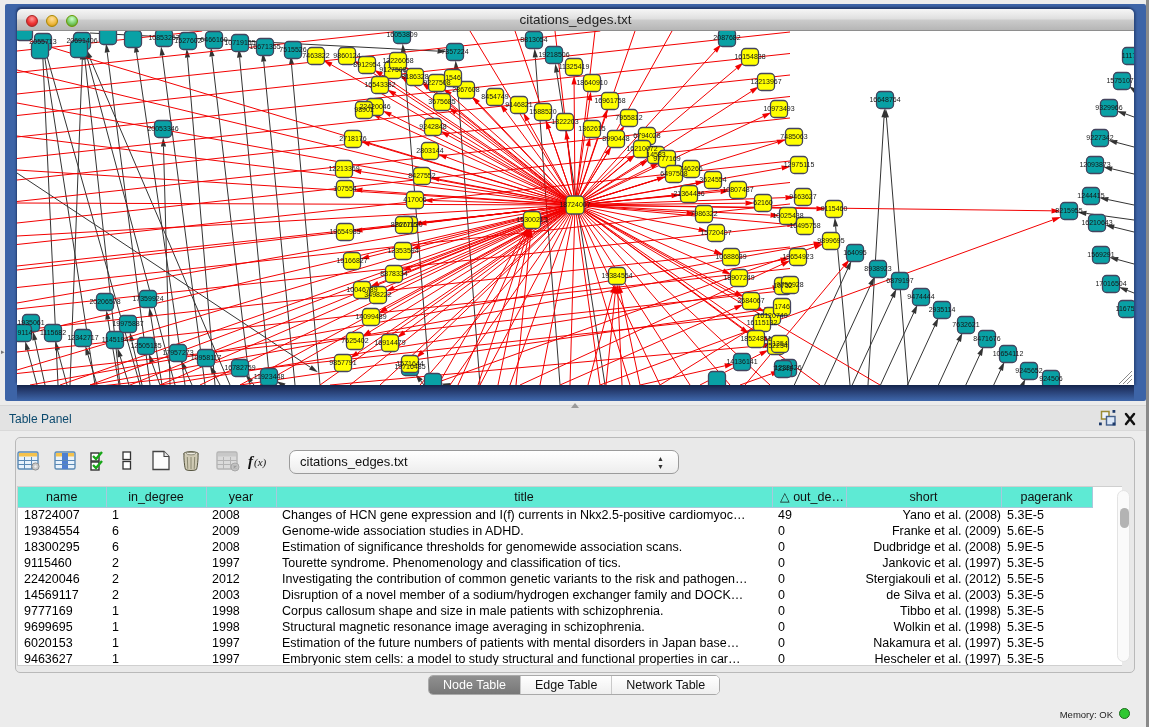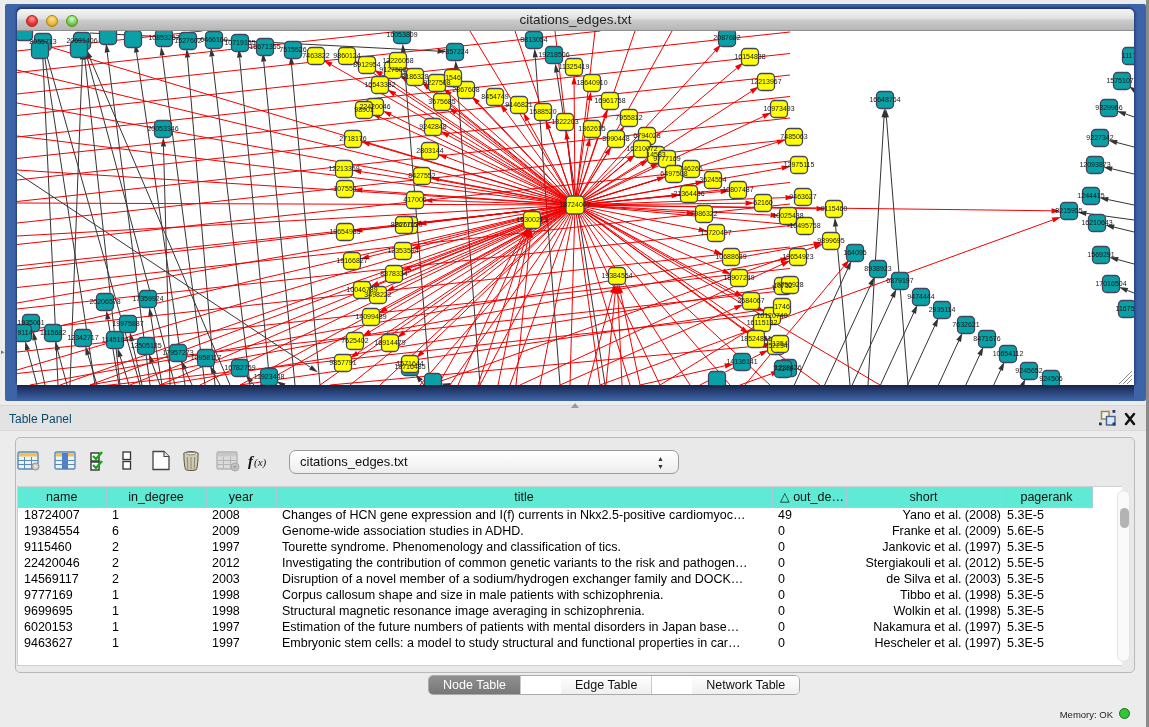"18300295" tr { html: none -> <tr> <td>18300295</td> <td>6</td> <td>2008</td> <td>Estimation of significance thresholds for genomewide association scans.</td> <td>0</td> <td>Dudbridge et al. (2008)</td> <td>5.9E-5</td> </tr> }
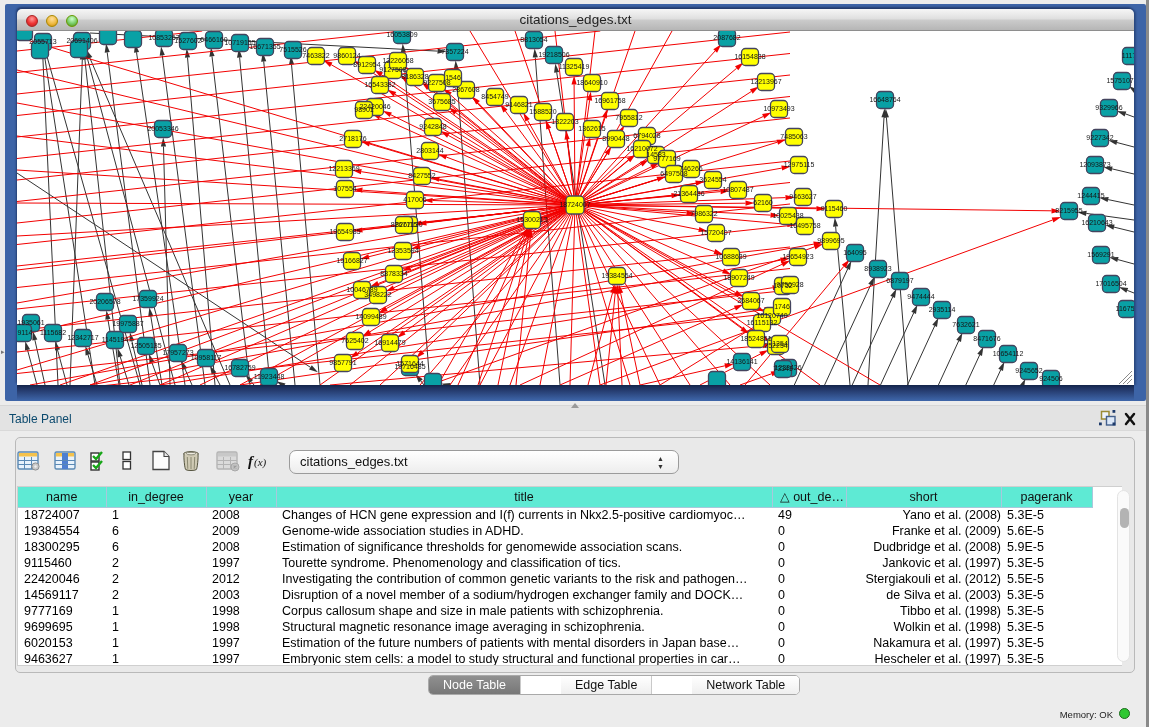"Node Table" #tabs { gap: 40px -> none }
